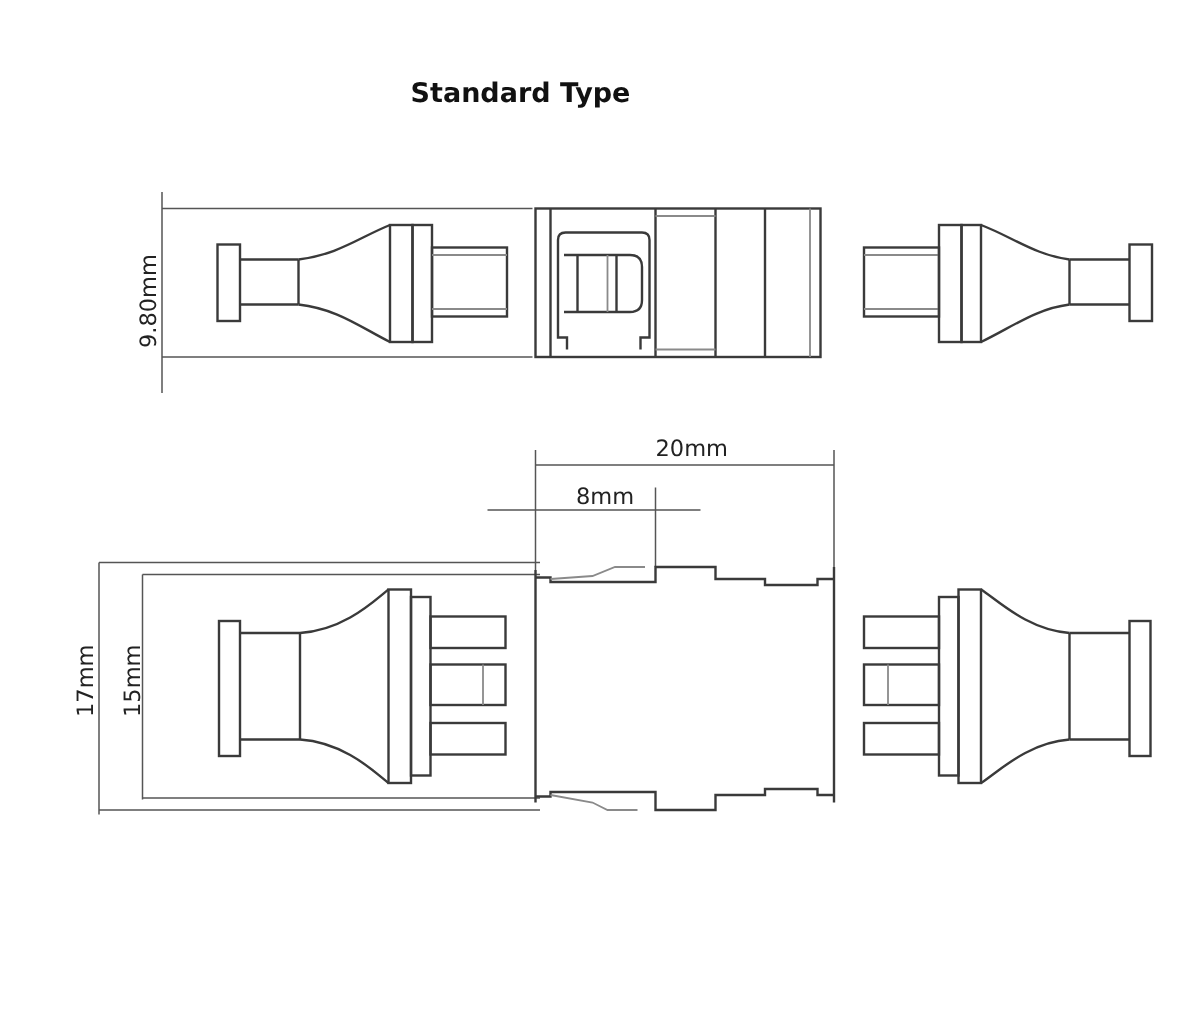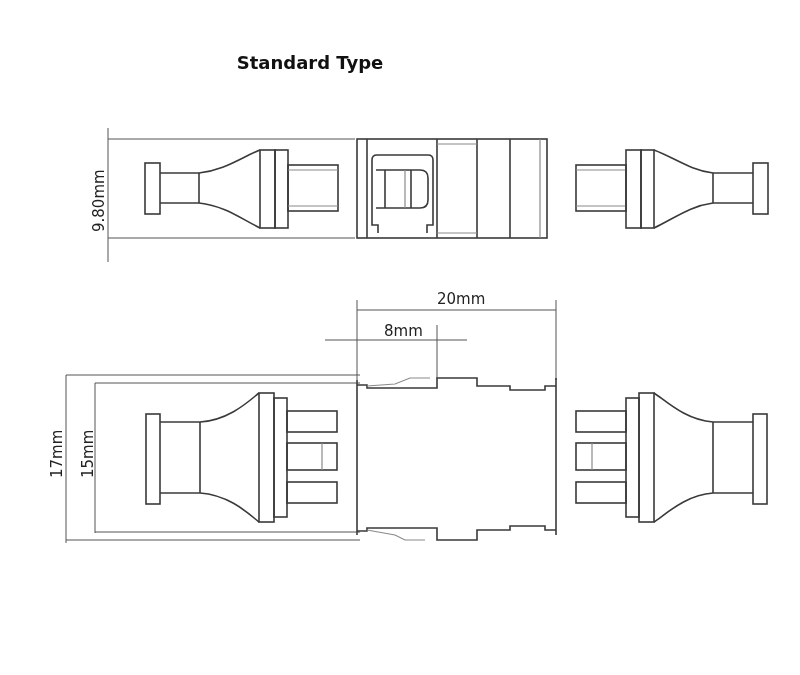"Standard Type" .title { padding-left: none -> 37px }
